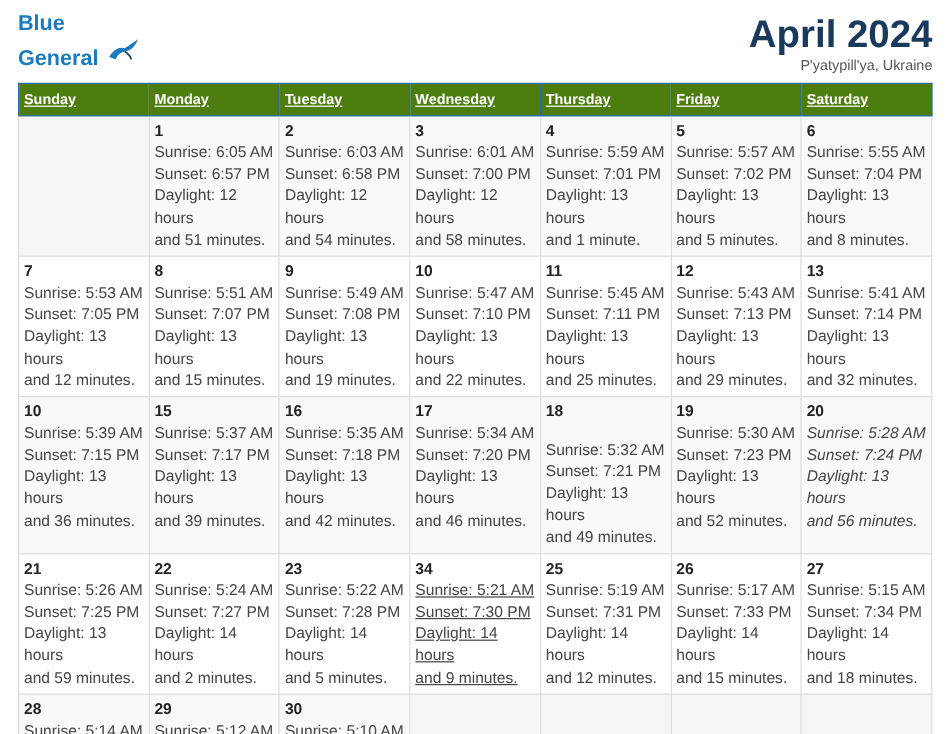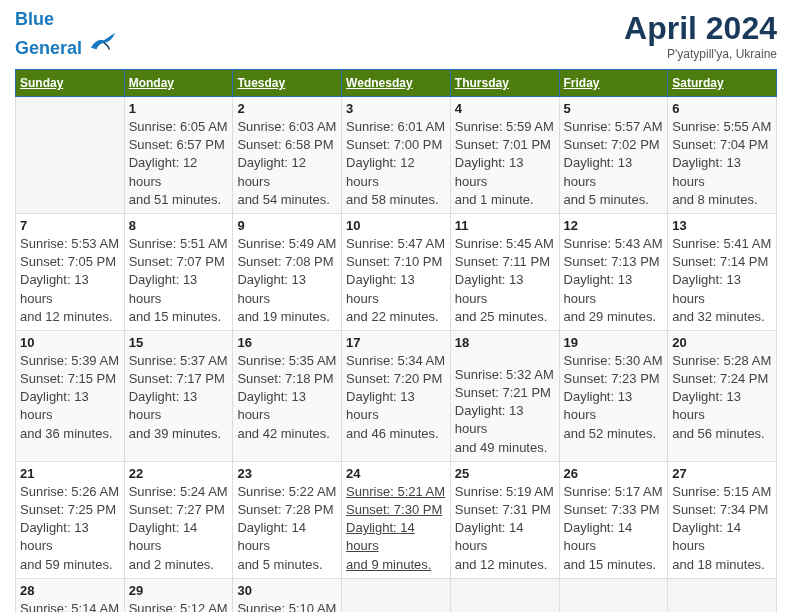"Sunrise: 5:28 AM" div.day-info { font-style: none -> italic }
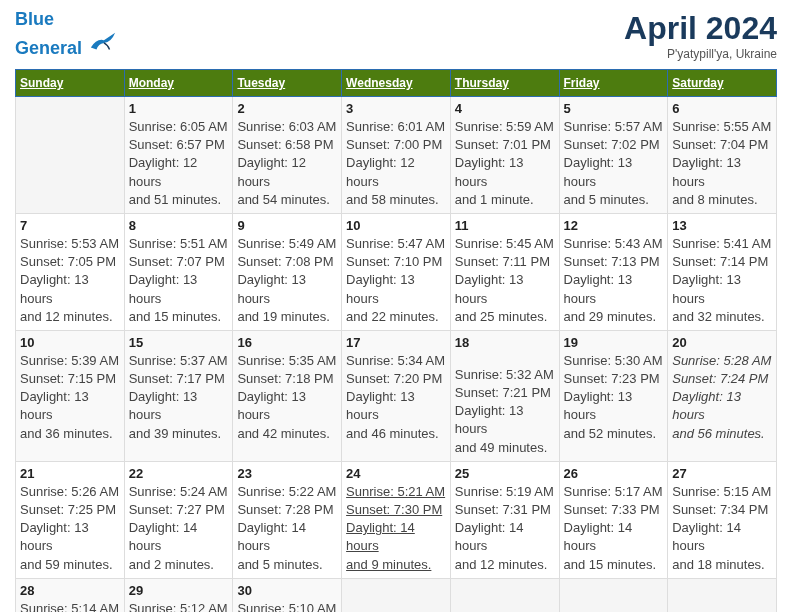"24" span.day-num { text: 24 -> 34 }
